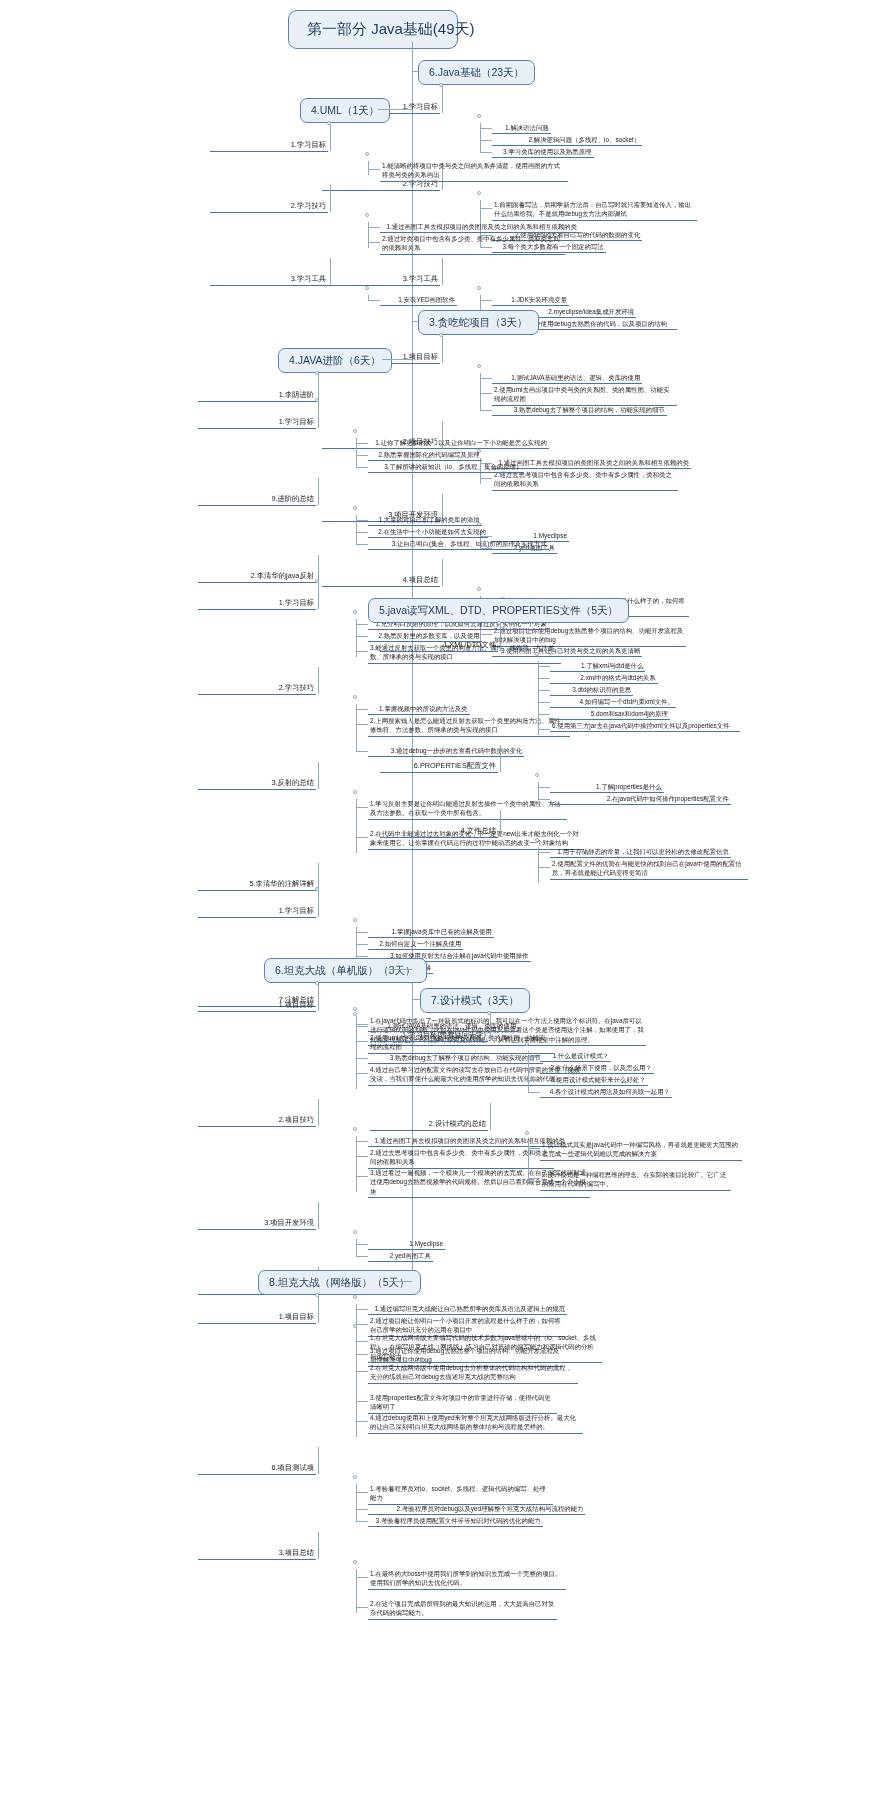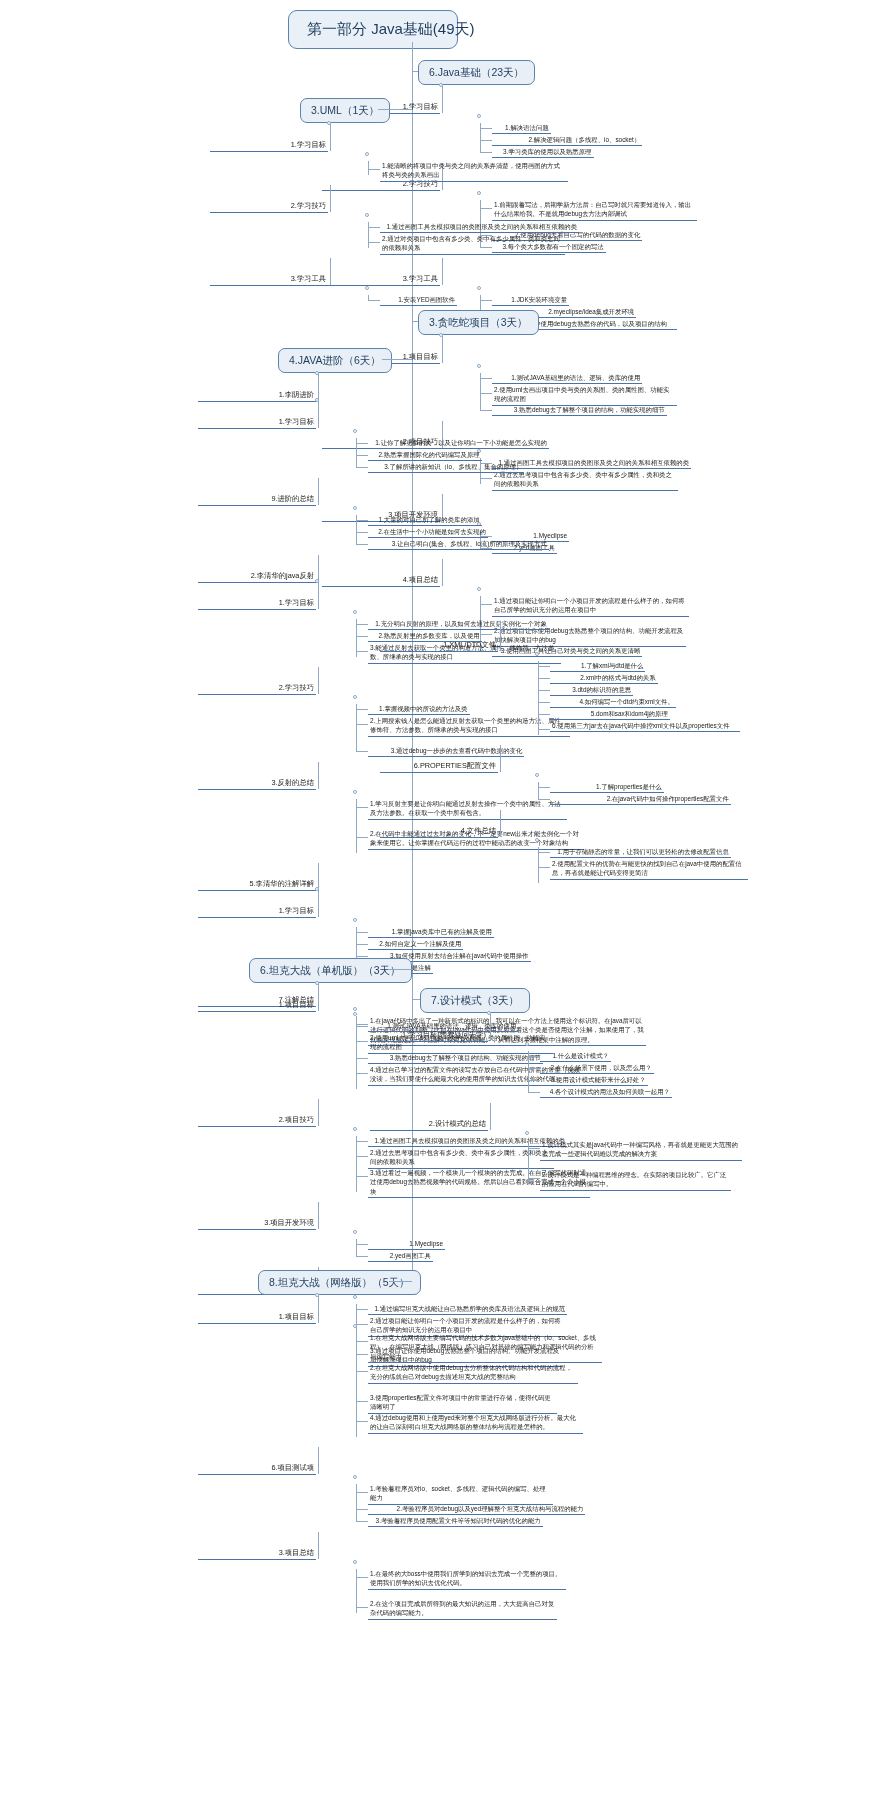"3.UML（1天）" div.box { text: 3.UML -> 4.UML }
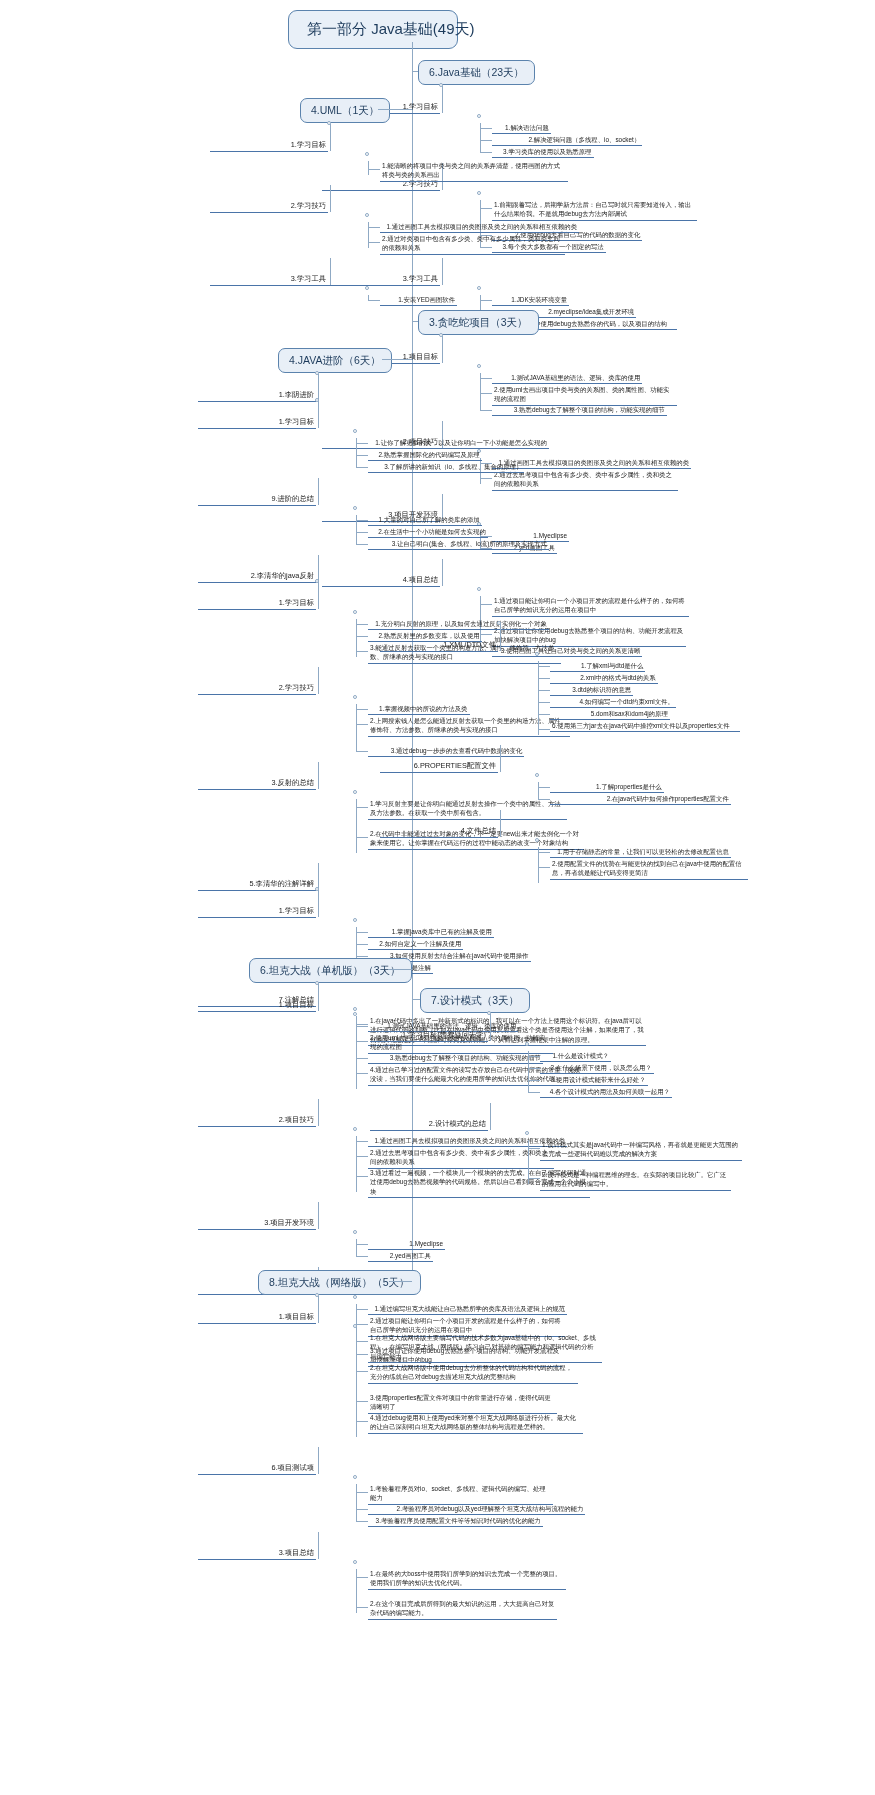"5.java读写XML、DTD、PROPERTIES文件（5天）" div.box { html: none -> <div>5.java读写XML、DTD、PROPERTIES文件（5天）</div> }
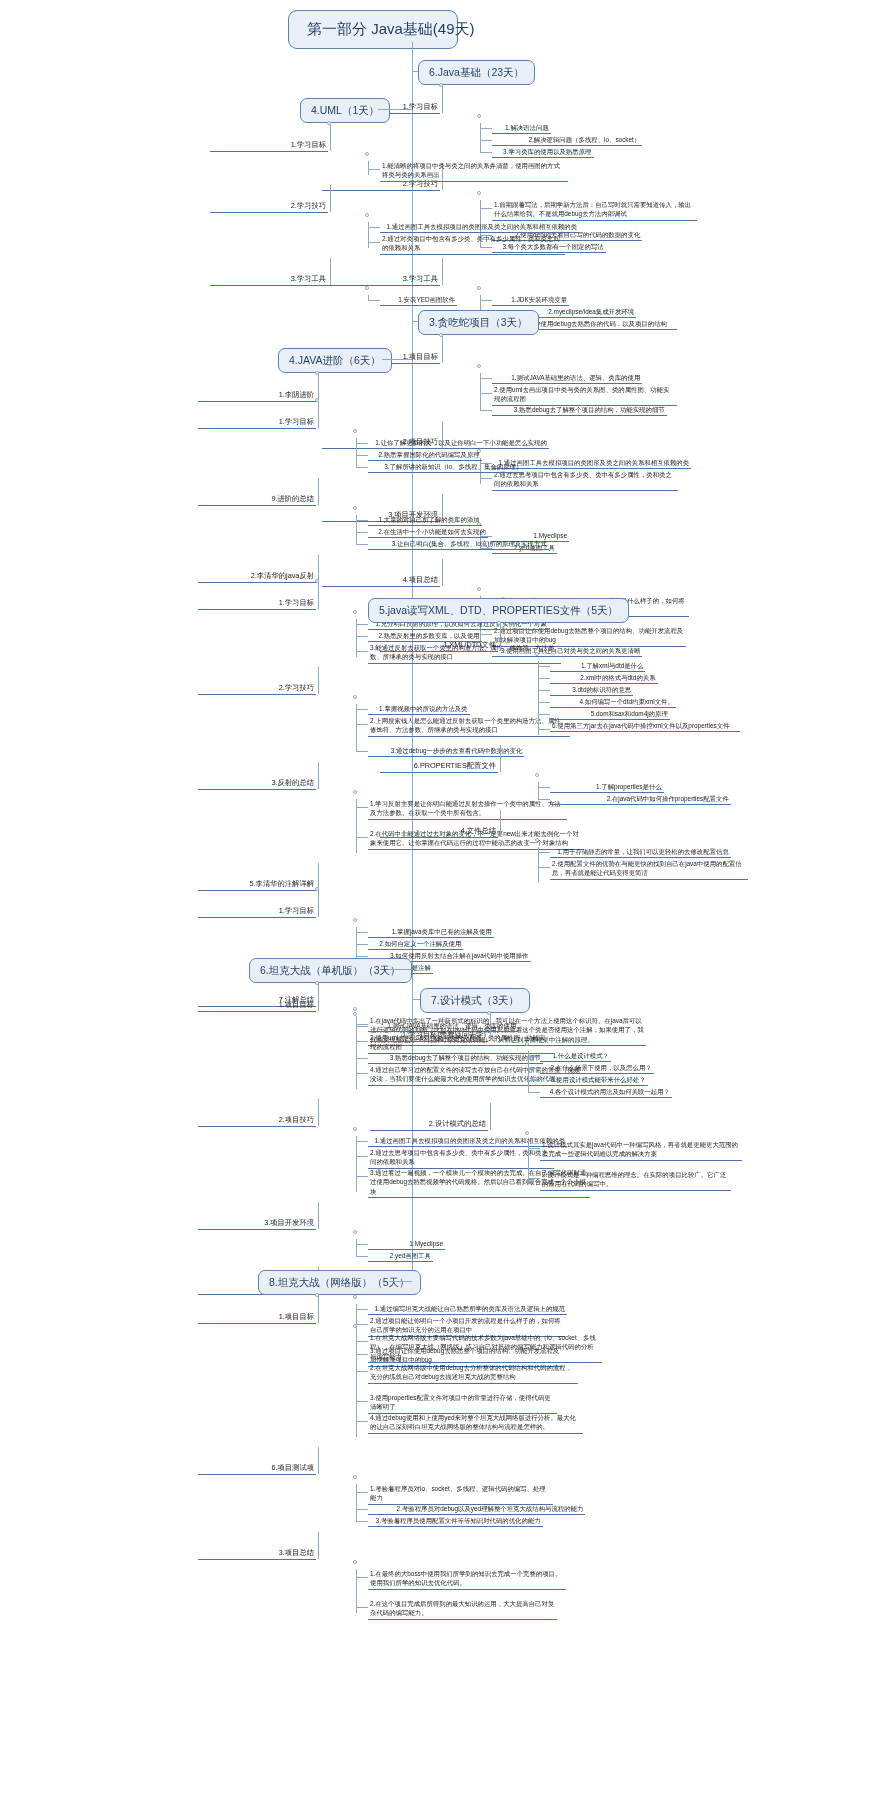"6.坦克大战（单机版）（3天）" div.box { left: 249px -> 264px }
